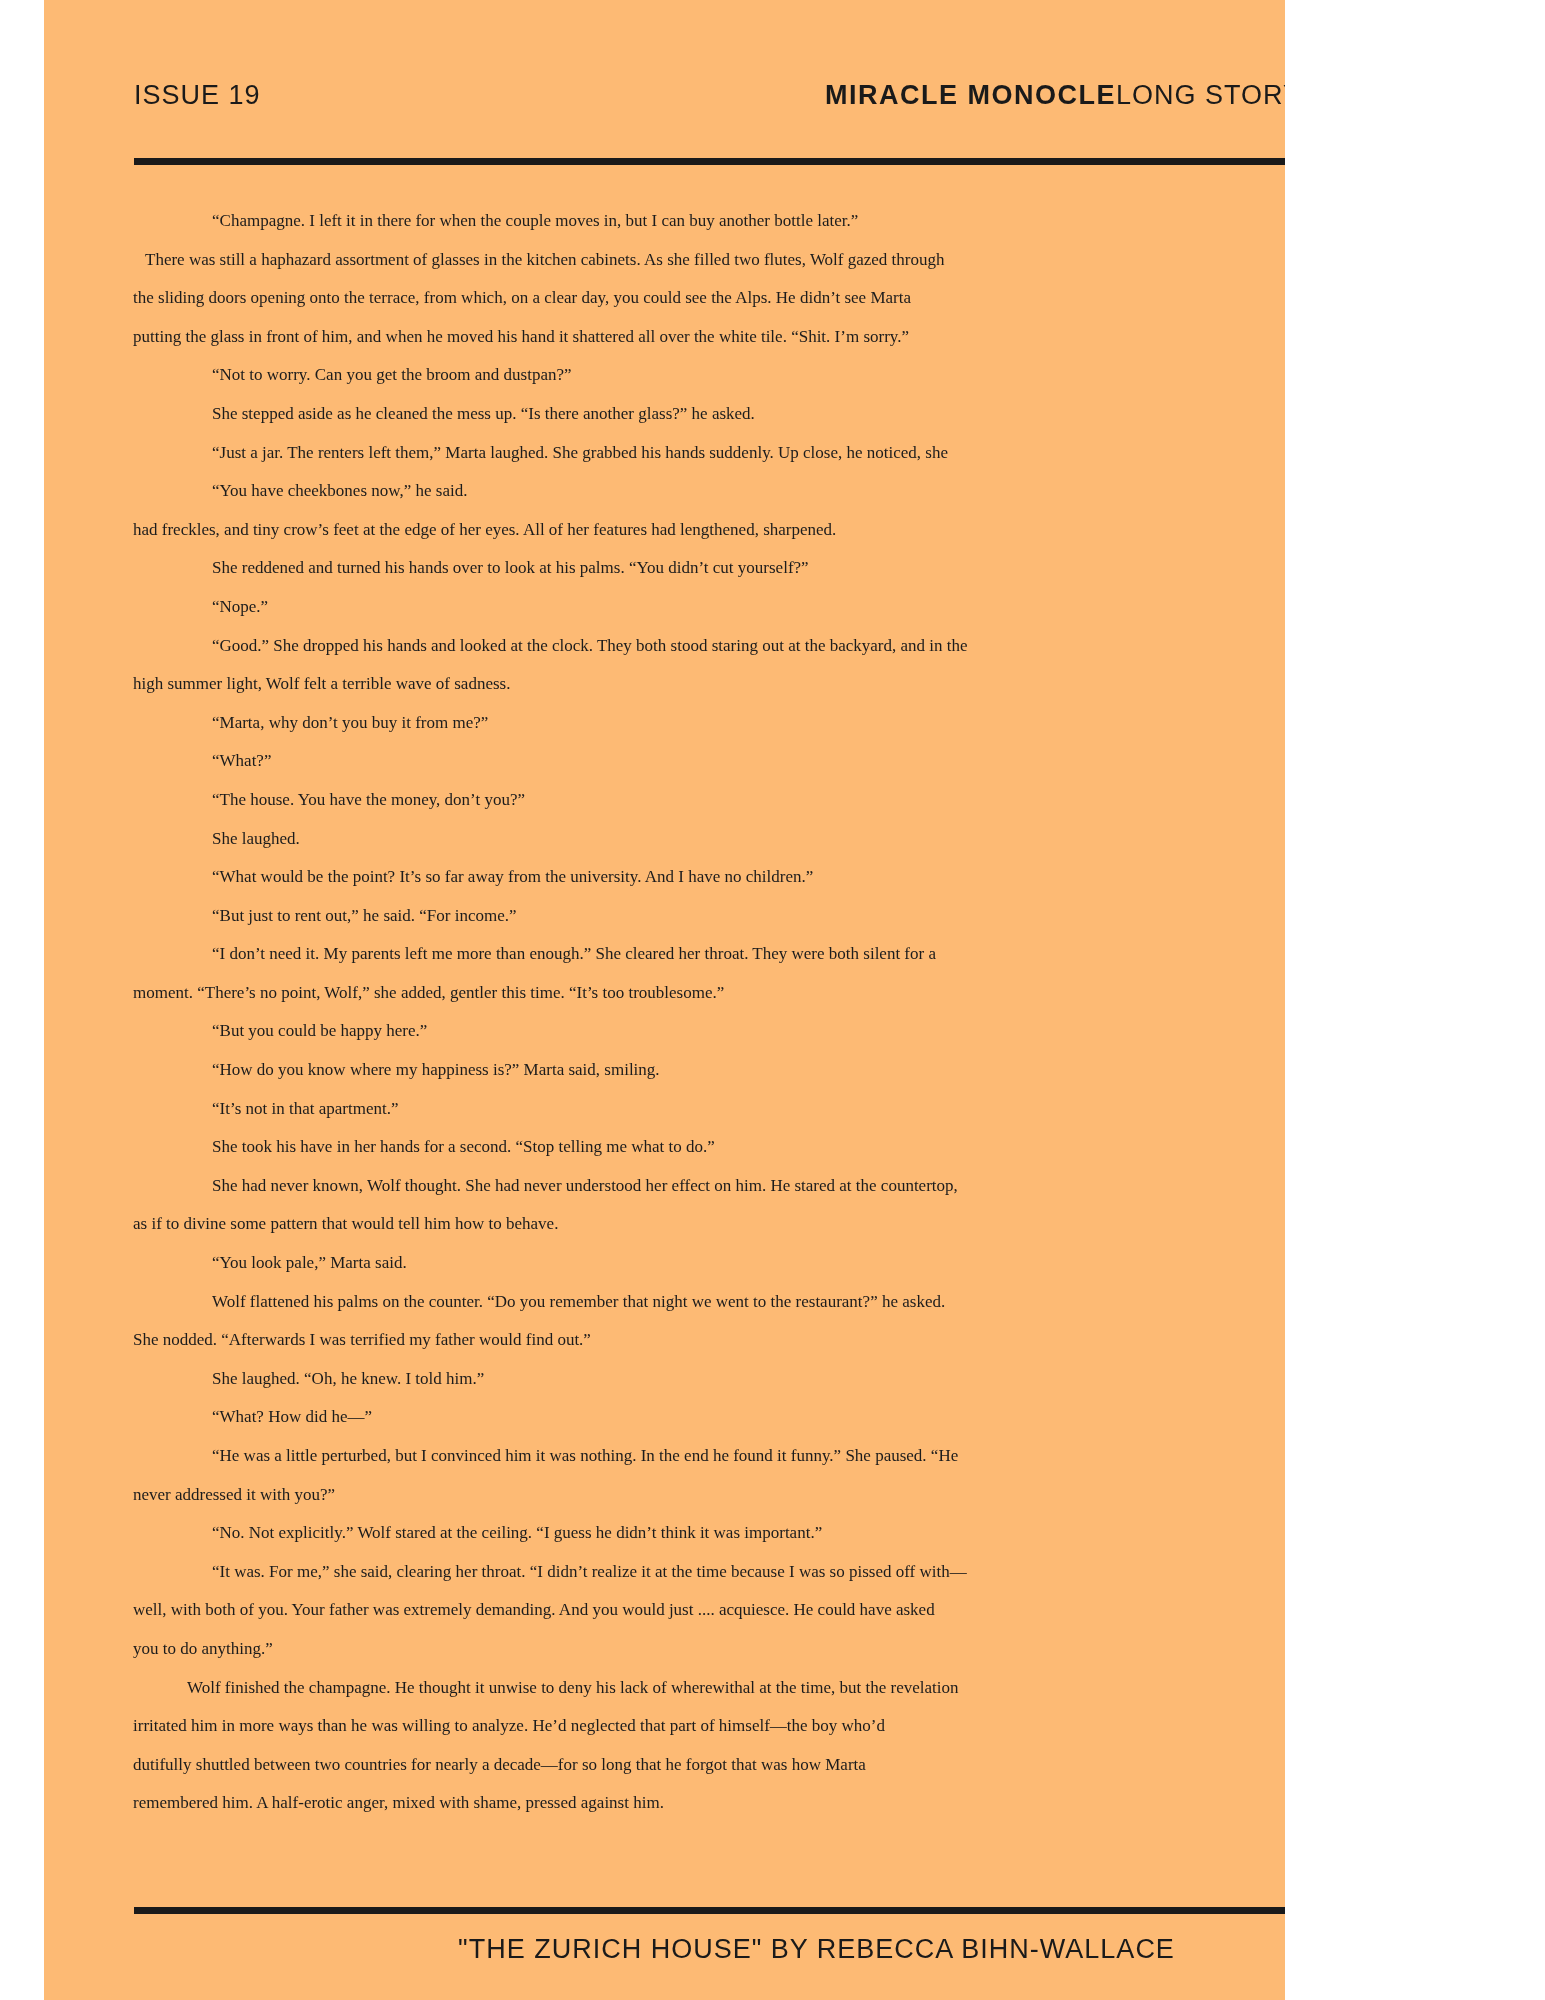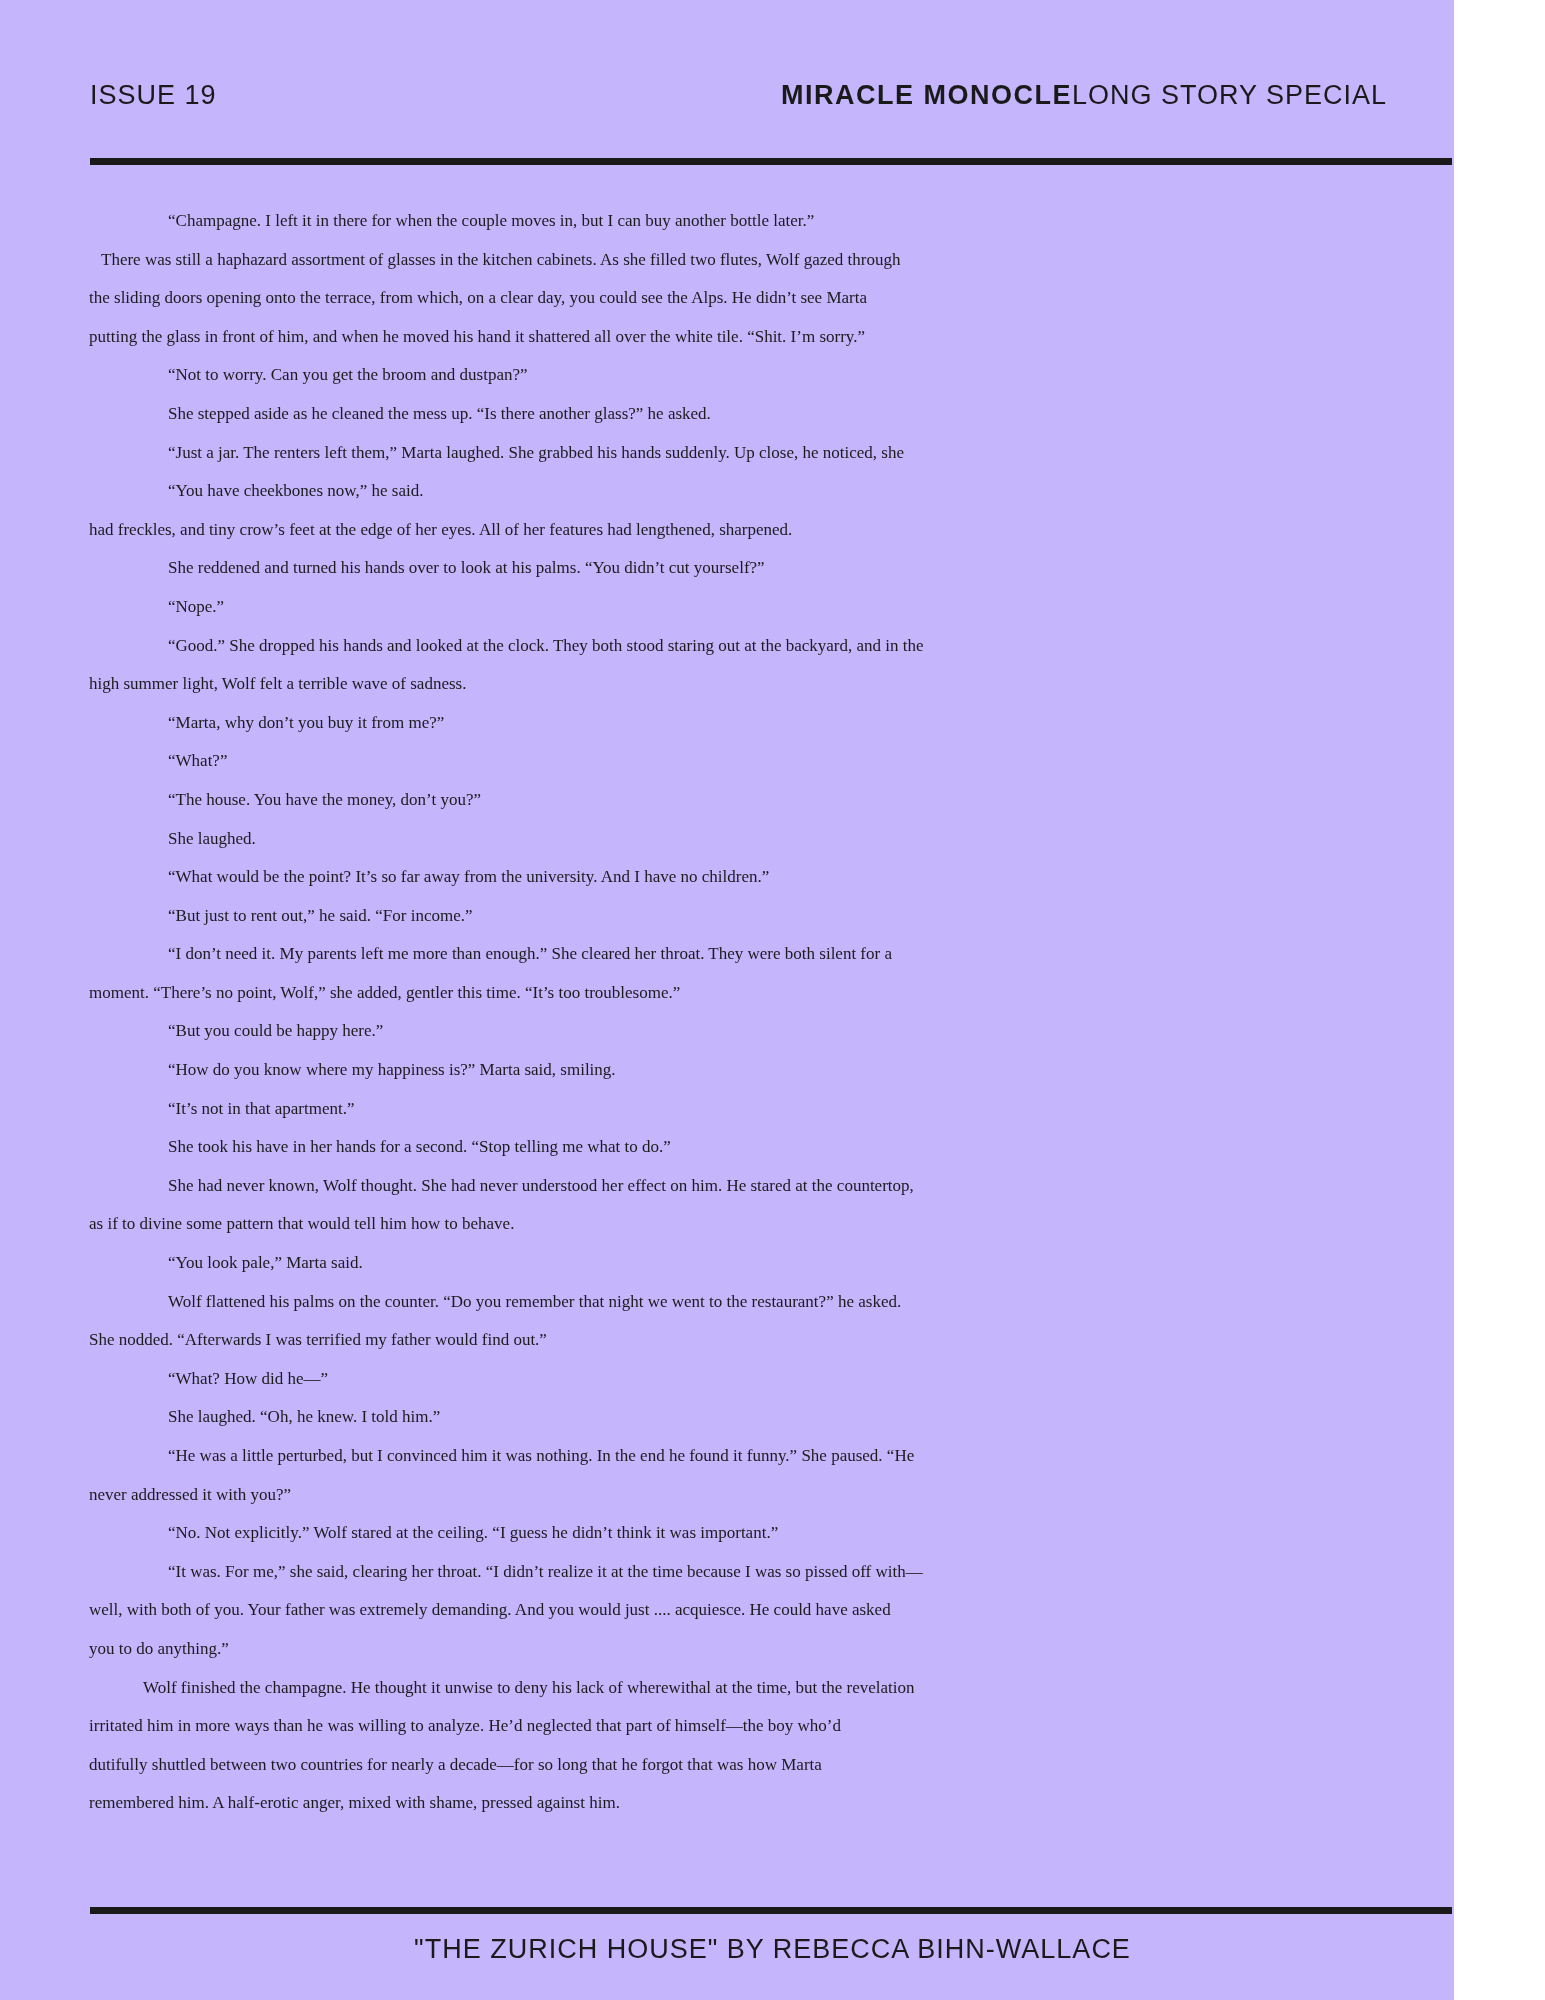"ISSUE 19" .page { background: #c4b5fd -> #fdba74; margin-left: none -> 44px; width: 1454px -> 1241px }
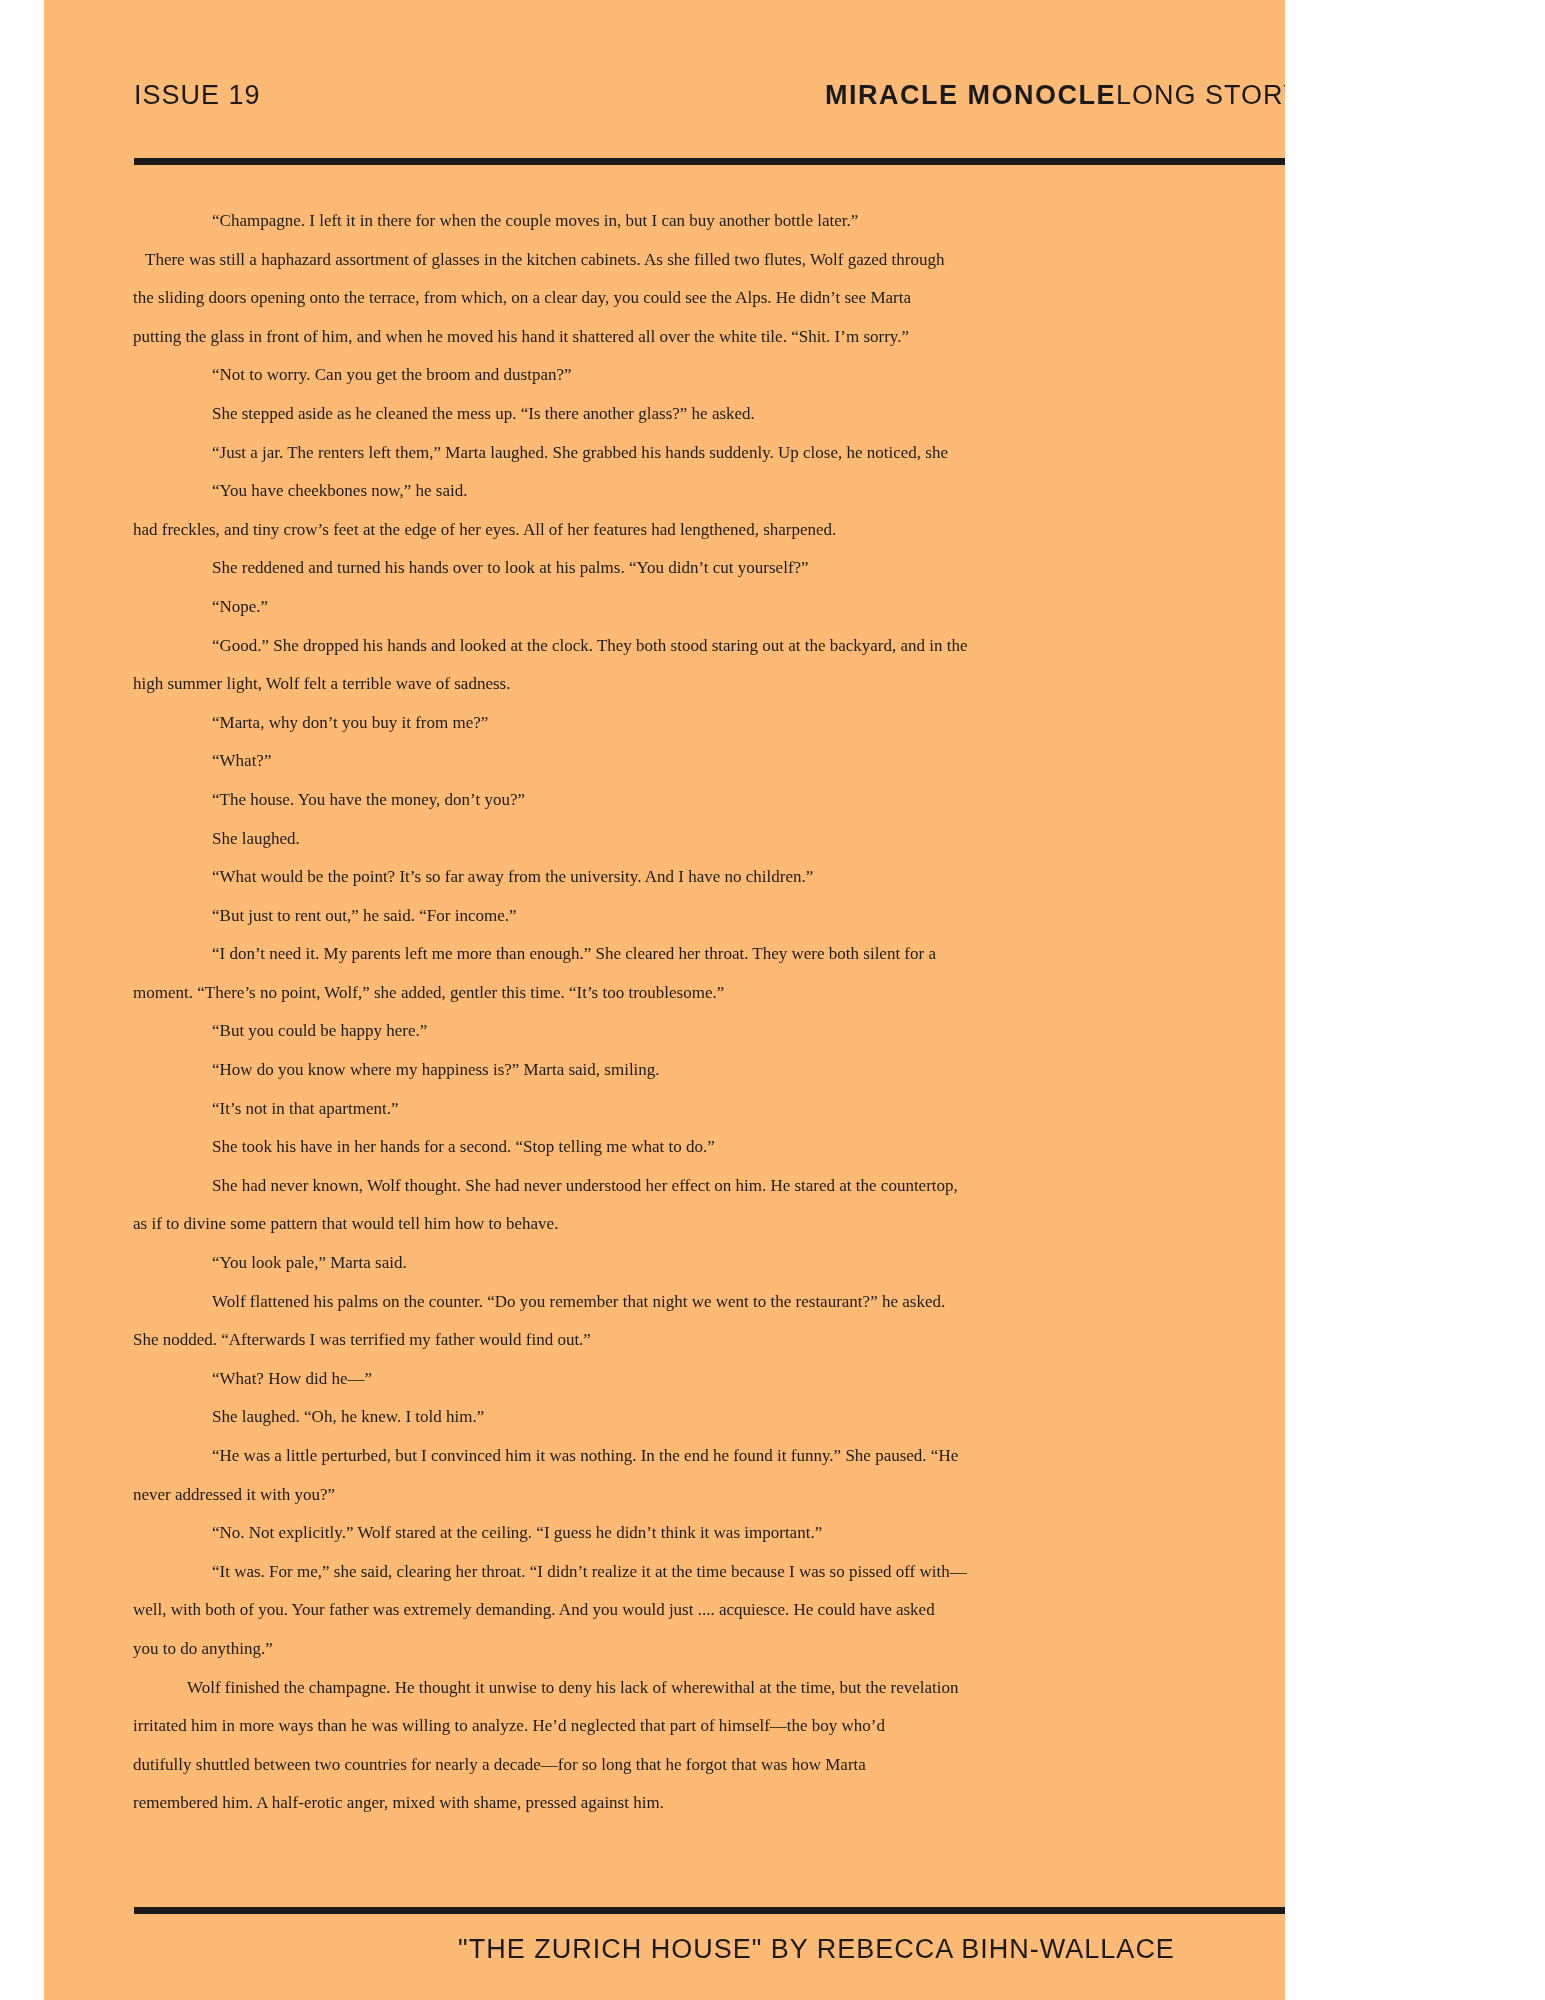"“What? How did he—”" div.line { order: before "She laughed. “Oh, he knew." -> after "She laughed. “Oh, he knew." }
